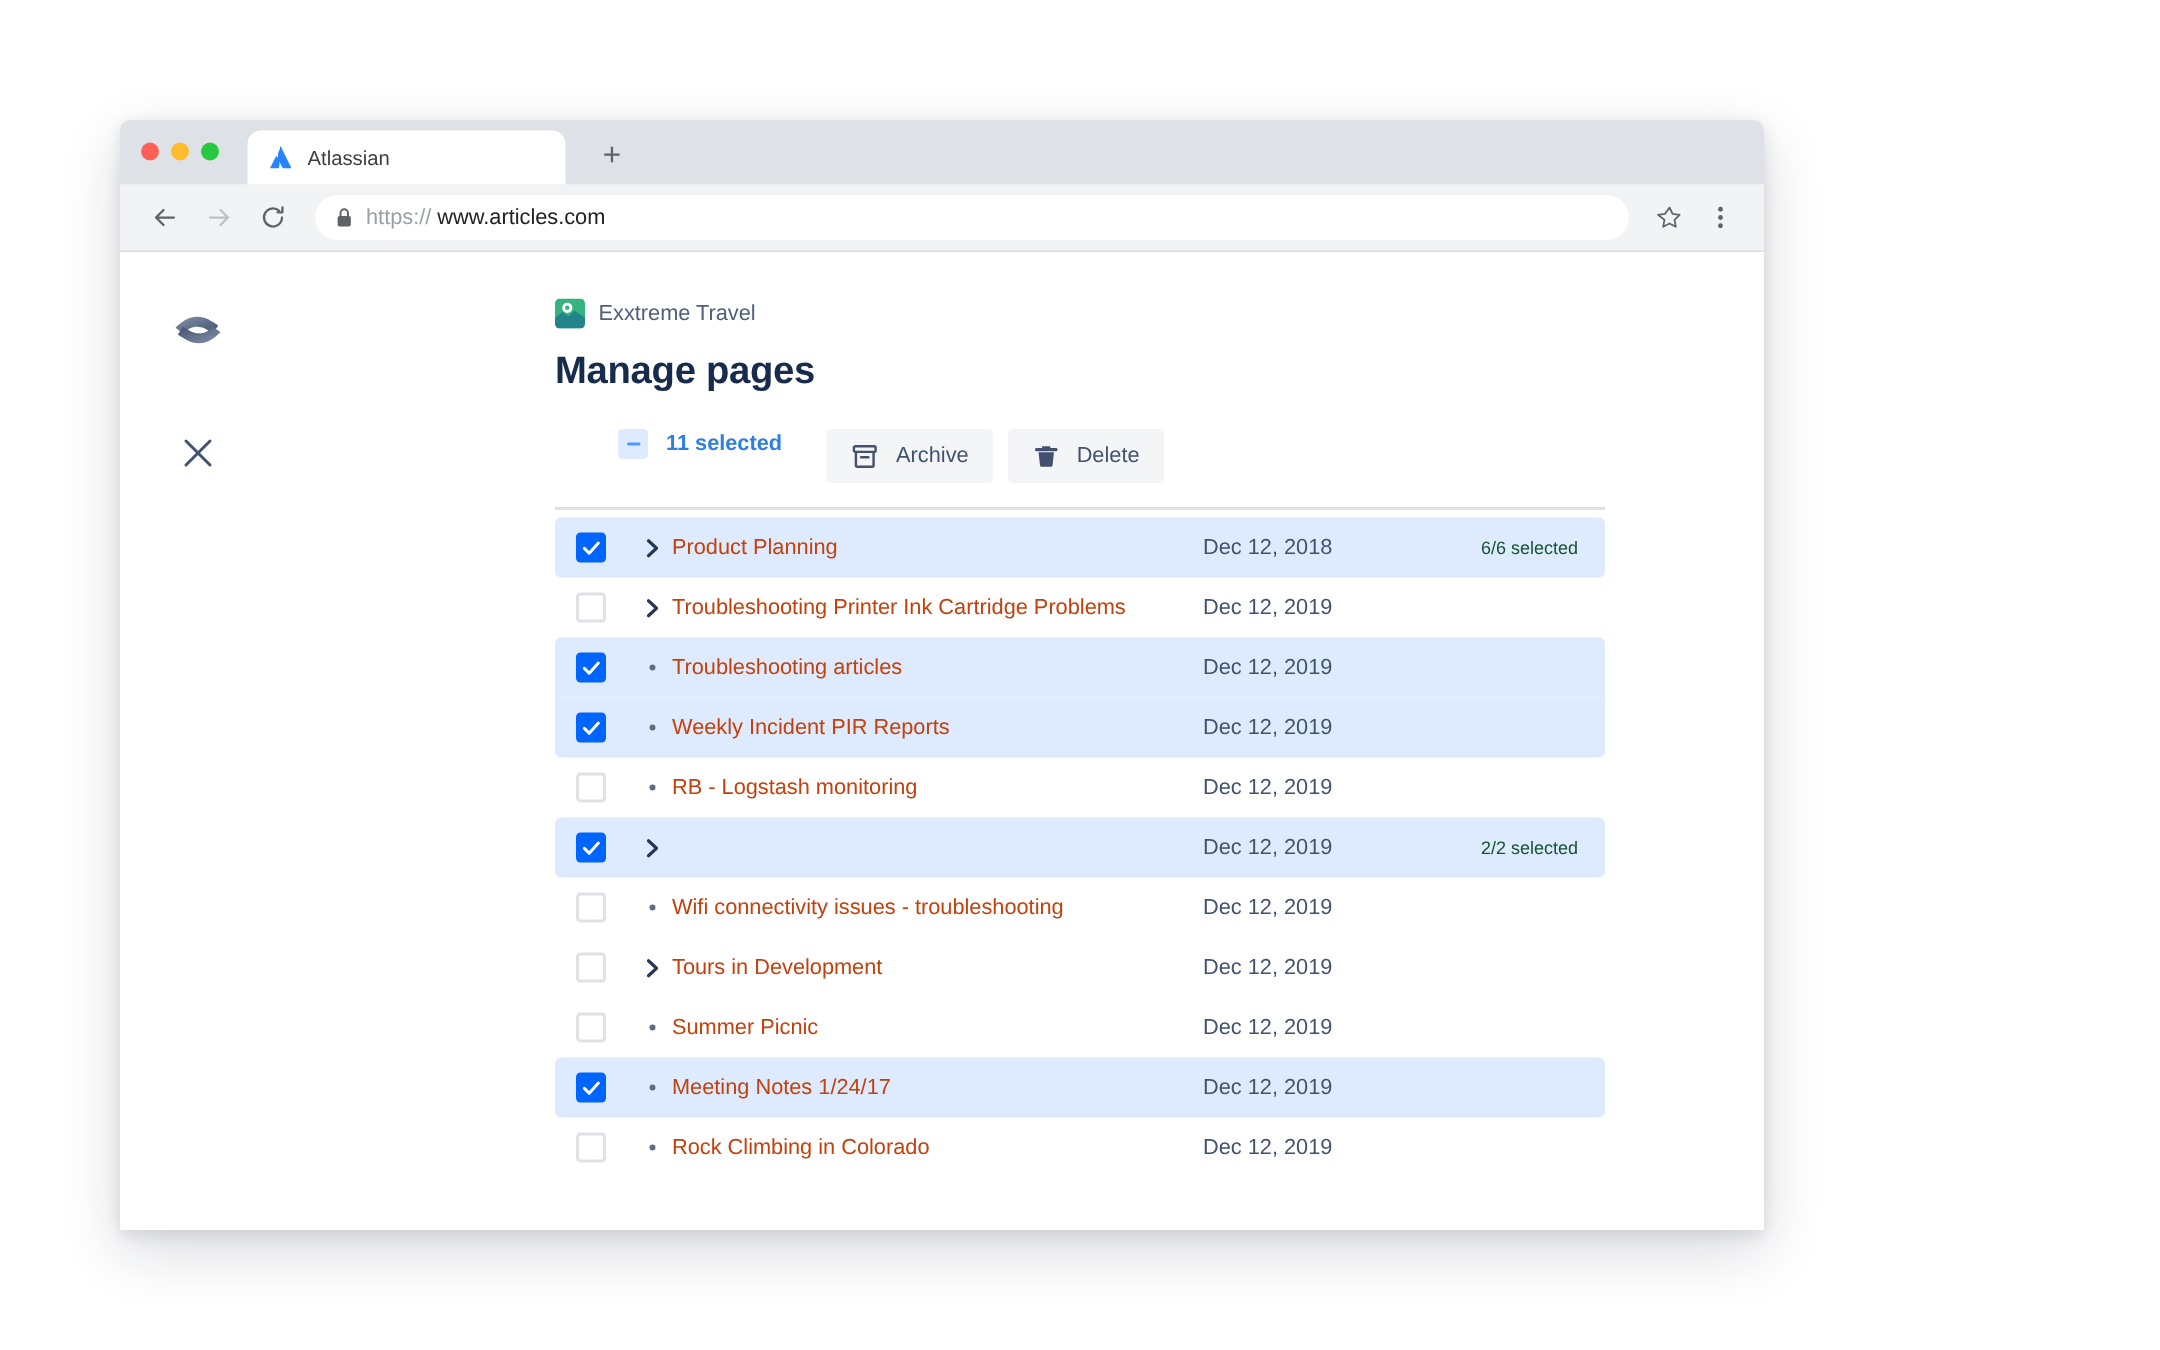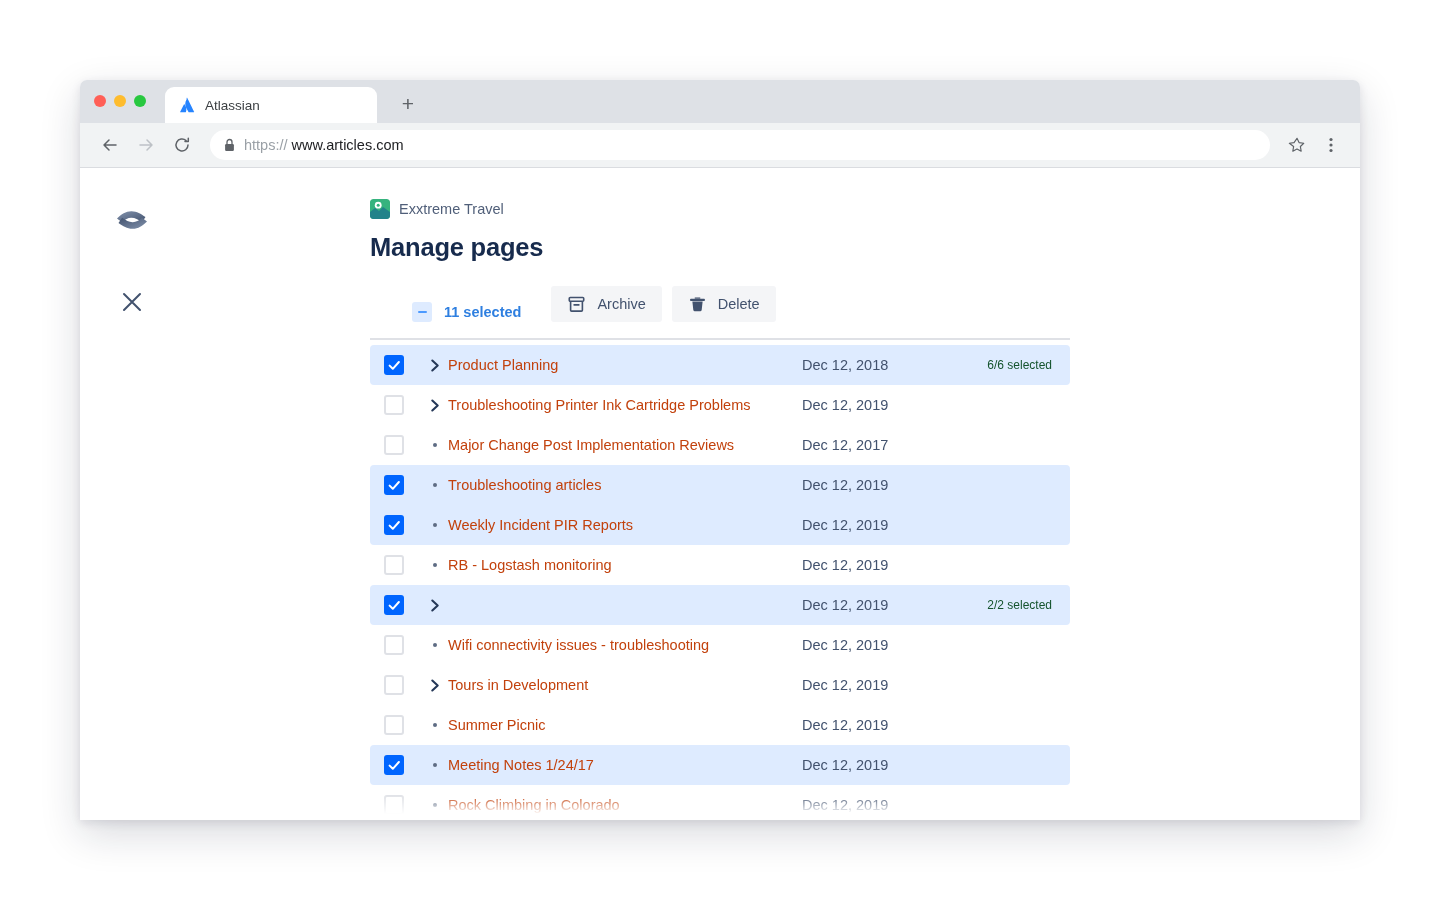"Atlassian" .window { width: 1280px -> 1096px }
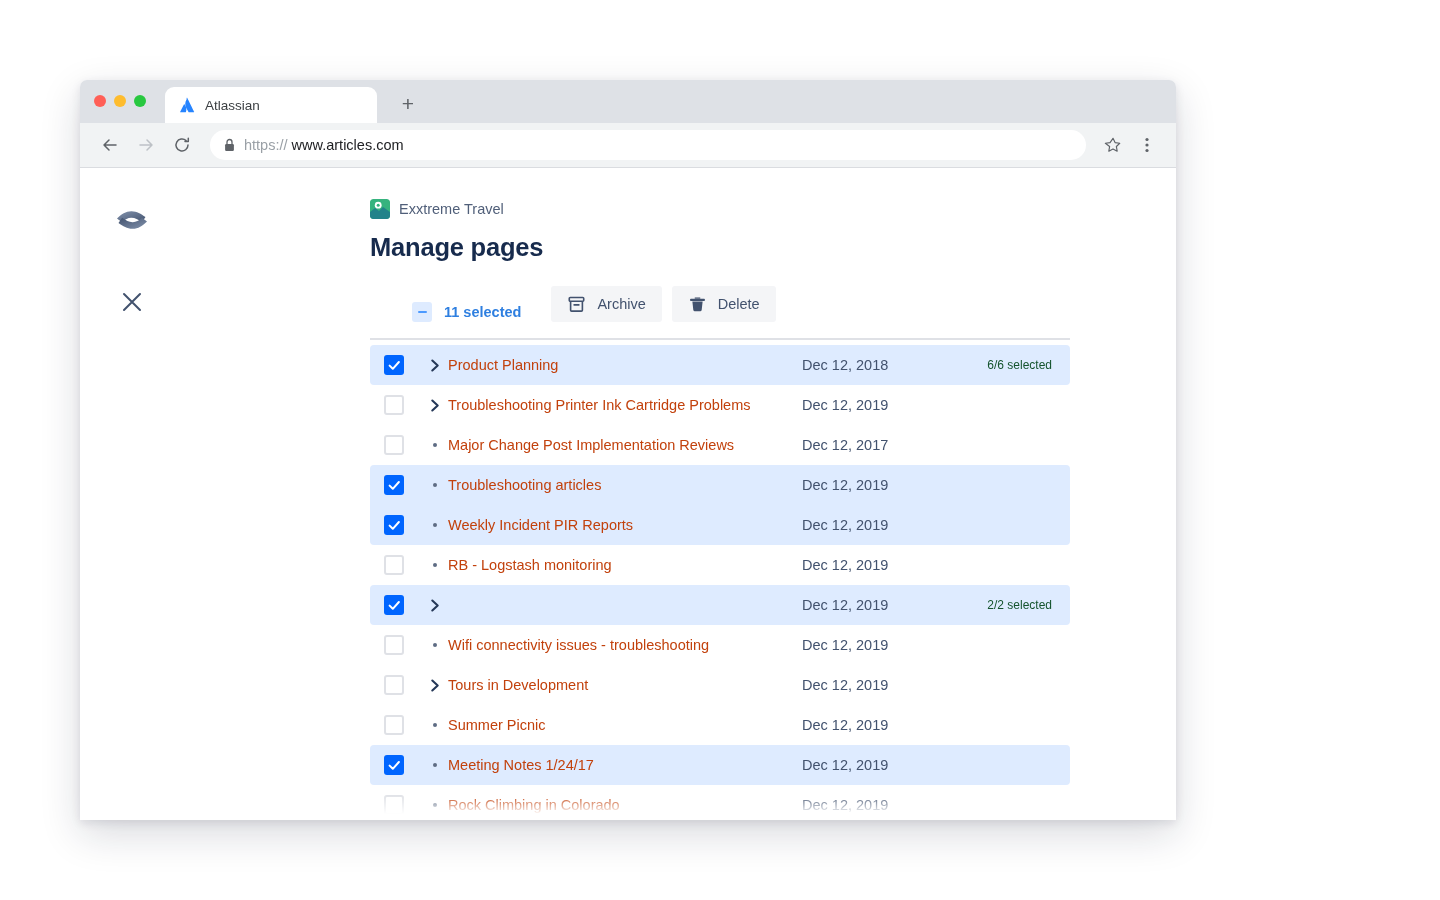"11 selected" .toolbar { align-items: flex-end -> flex-start }
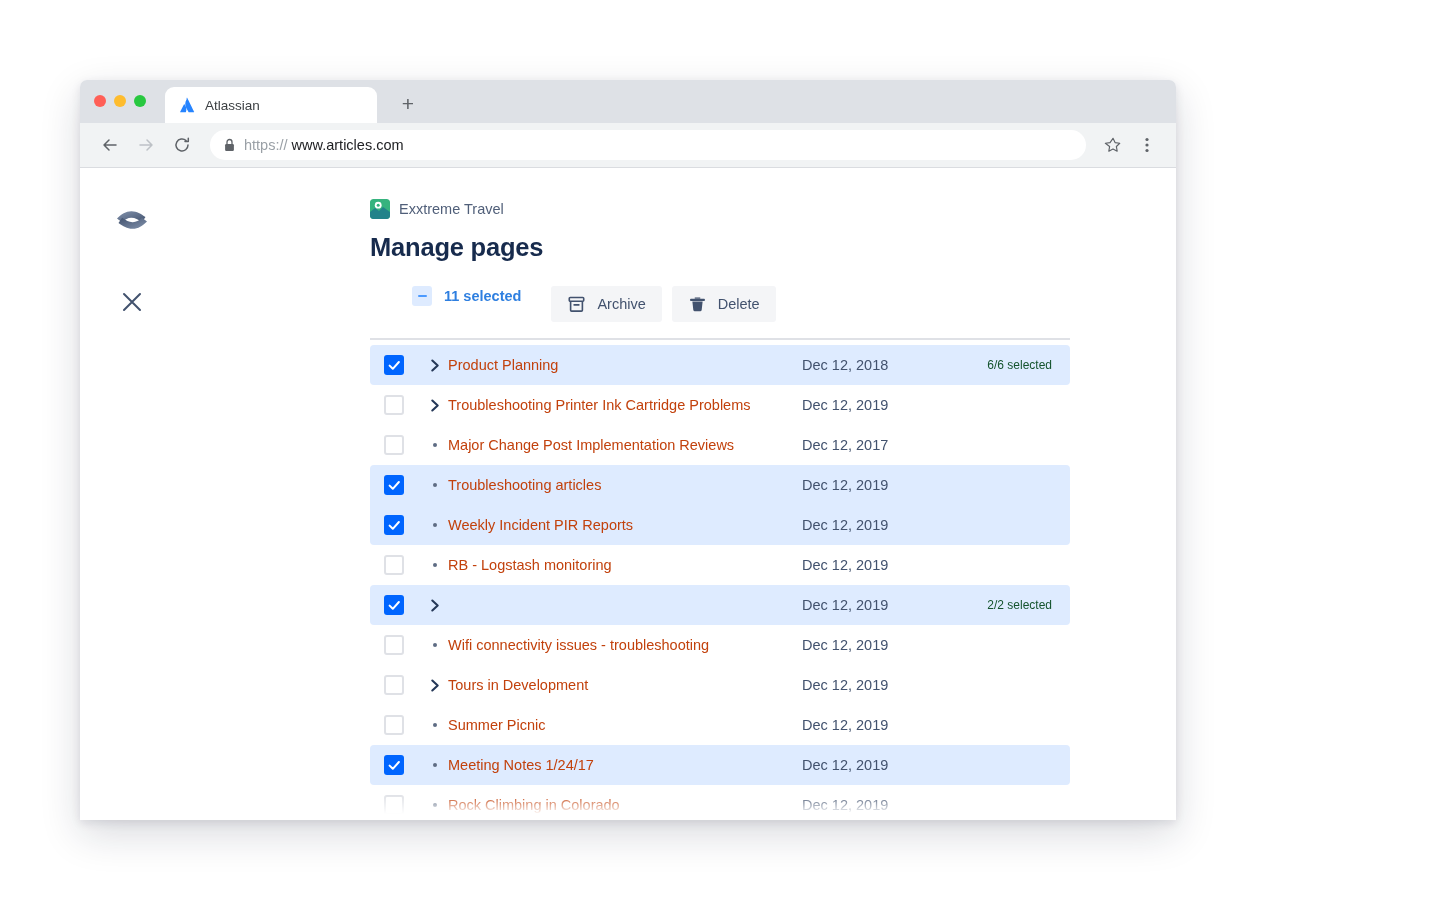"Major Change Post Implementation Reviews" div.row { html: <div> <div></div> <div></div> <div>Major Change Post Implementation Reviews</div> <div>Dec 12, 2017</div> </div> -> none }
